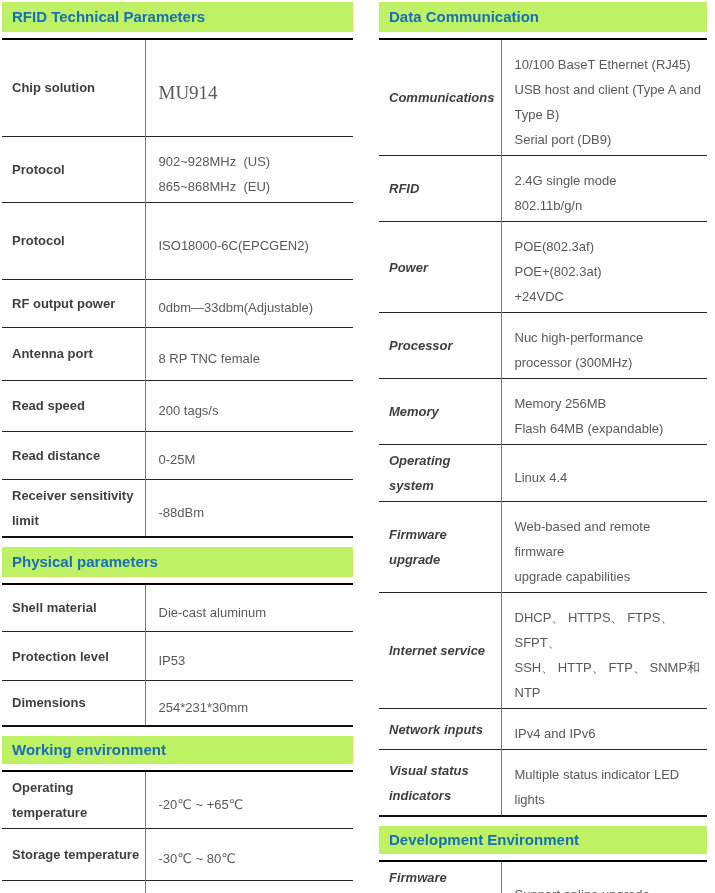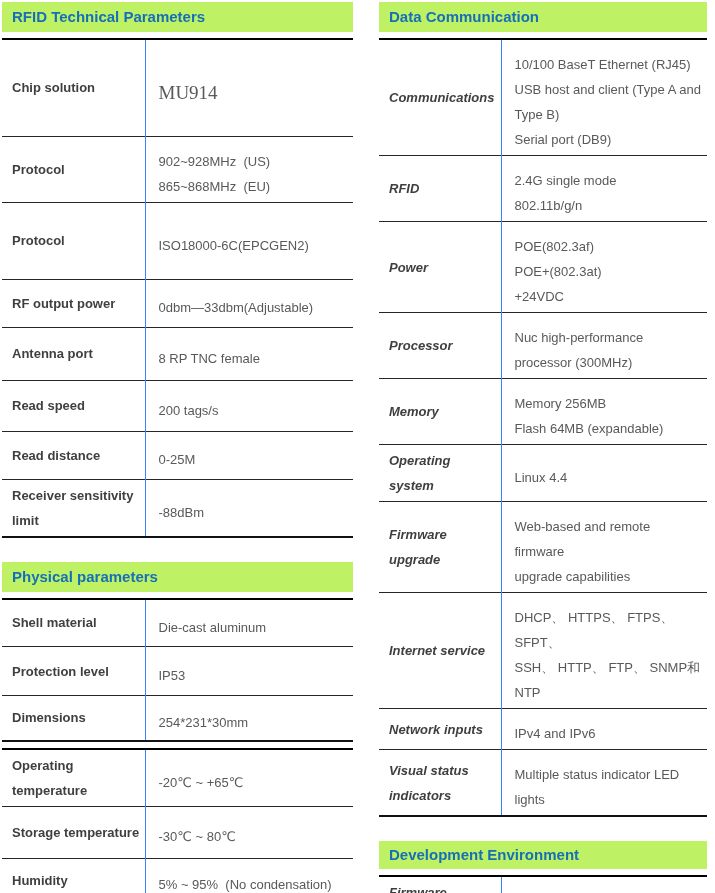"Physical parameters" .section + .section .section-header { margin-top: 24px -> 9px }
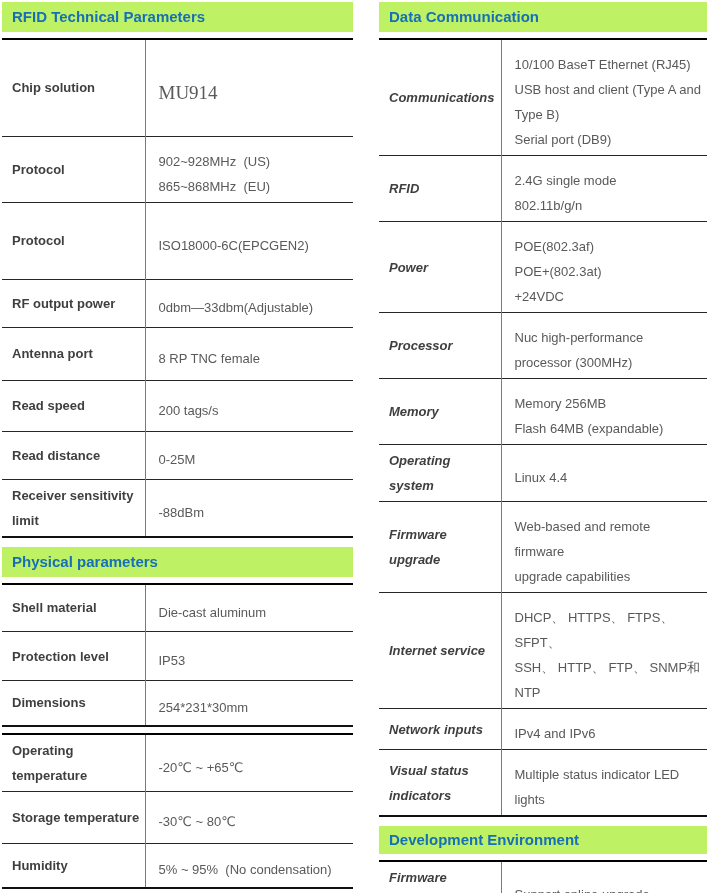"Working environment" div.section-header { html: none -> <div> <span>Working environment</span> </div> }
